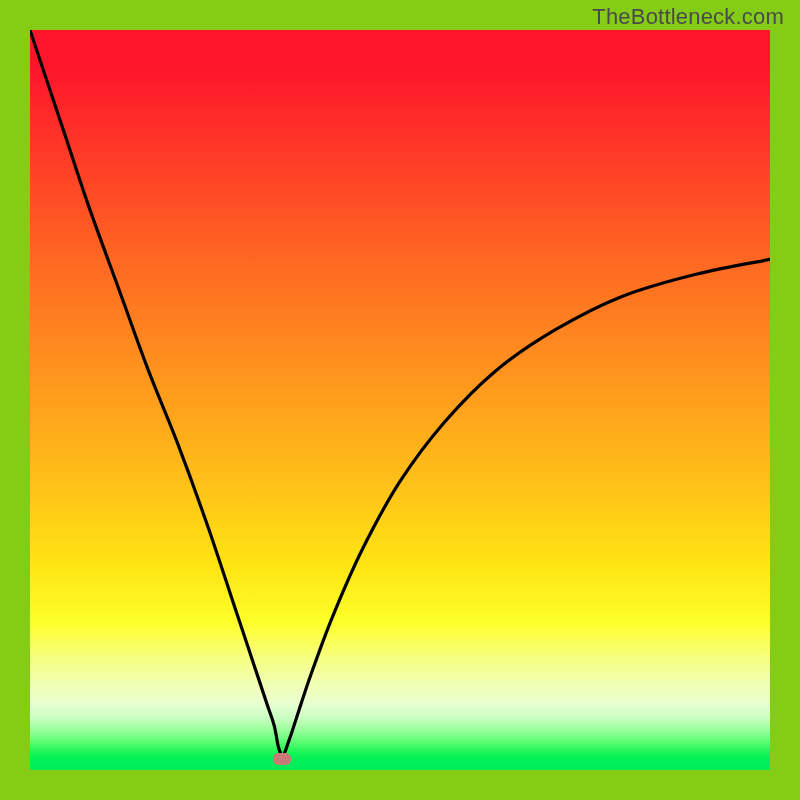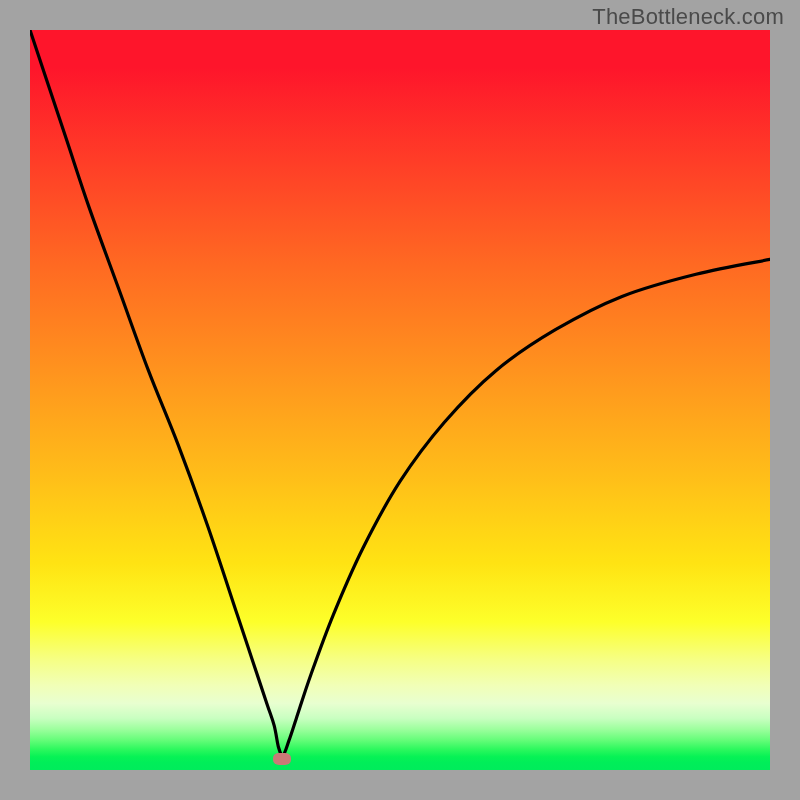"TheBottleneck.com" .stage { background: #a3a3a3 -> #84cc16 }
